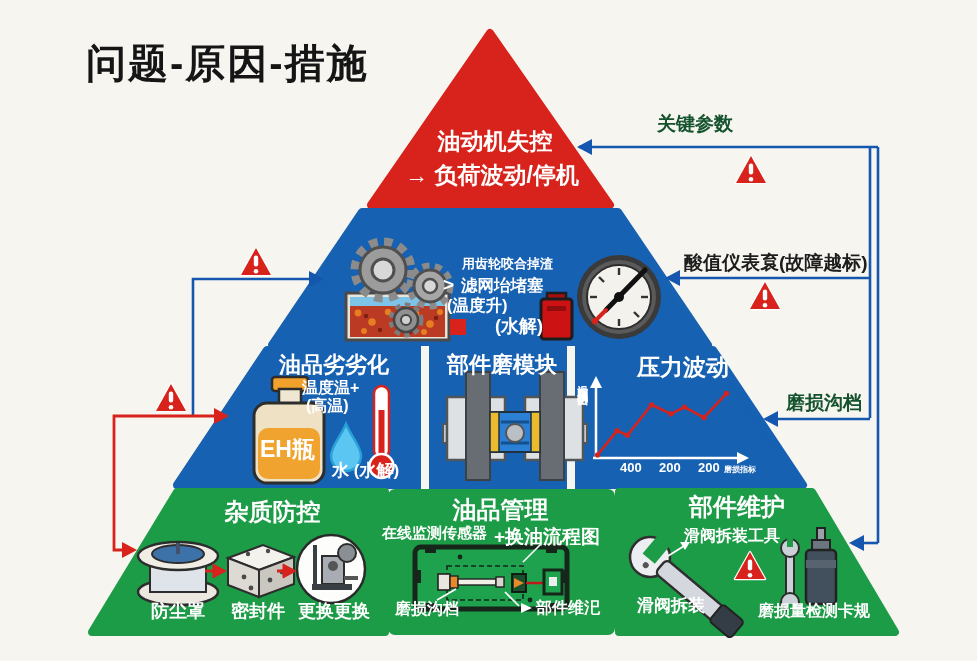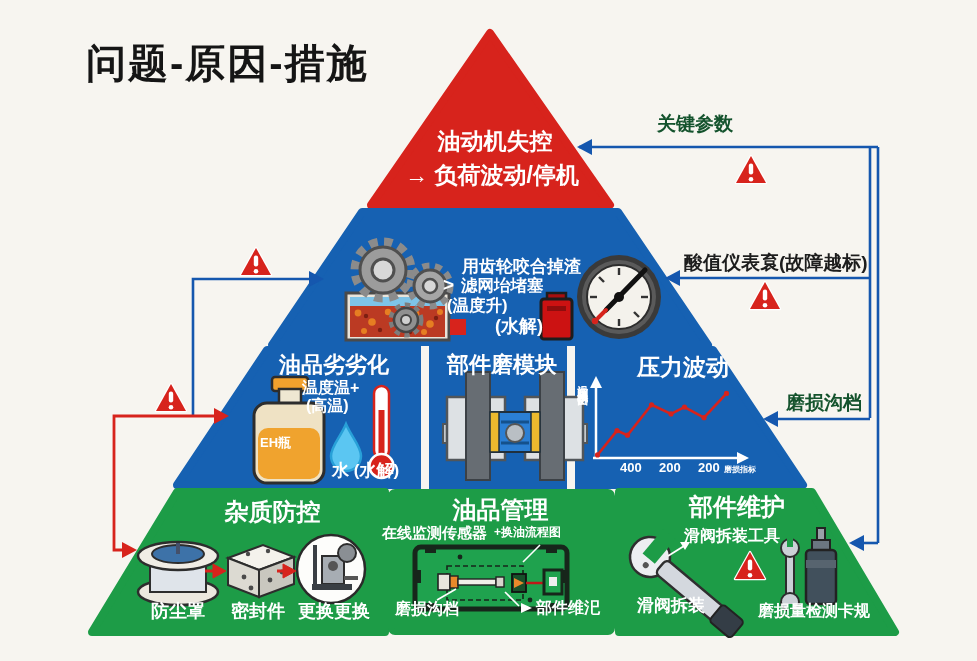"用齿轮咬合掉渣" div.t { font-size: 17px -> 13px }
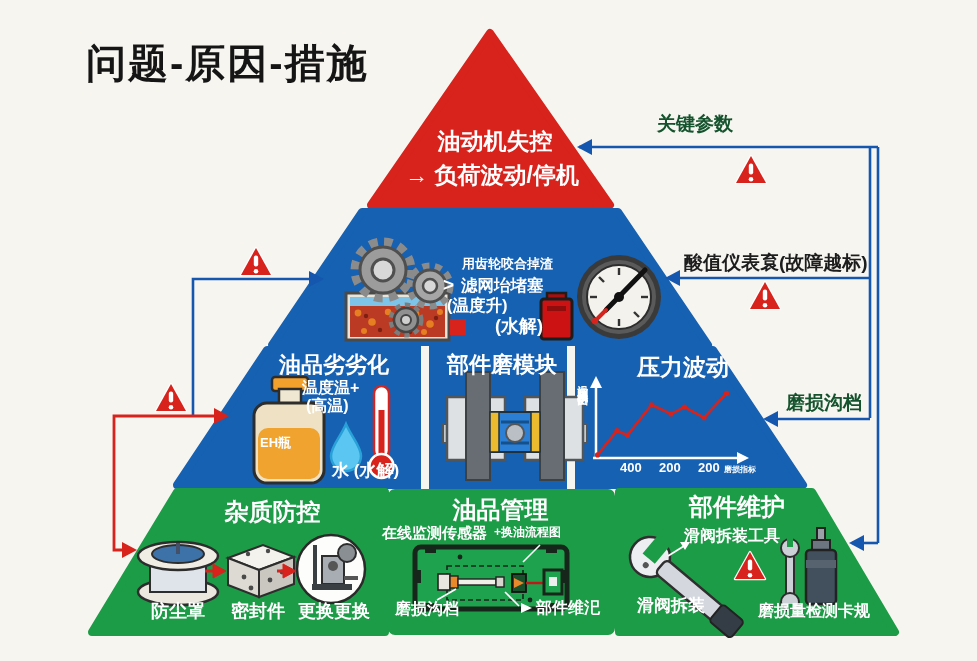"EH瓶" div.t { font-size: 13px -> 23px }
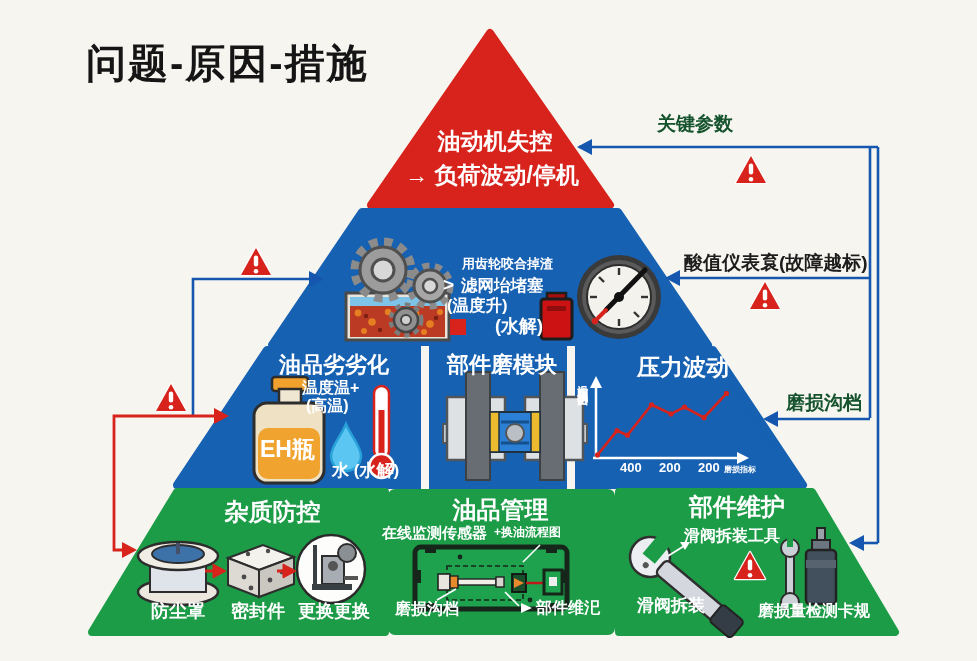"+换油流程图" div.t { font-size: 12px -> 19px }
